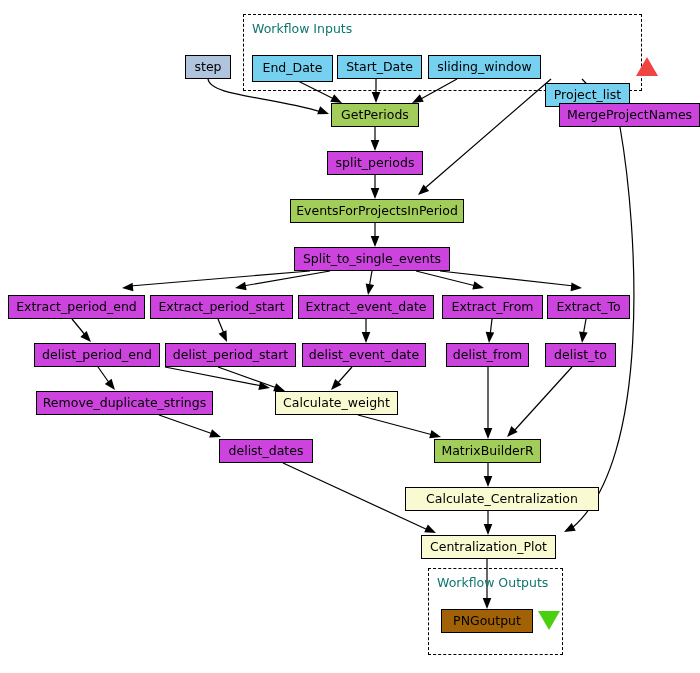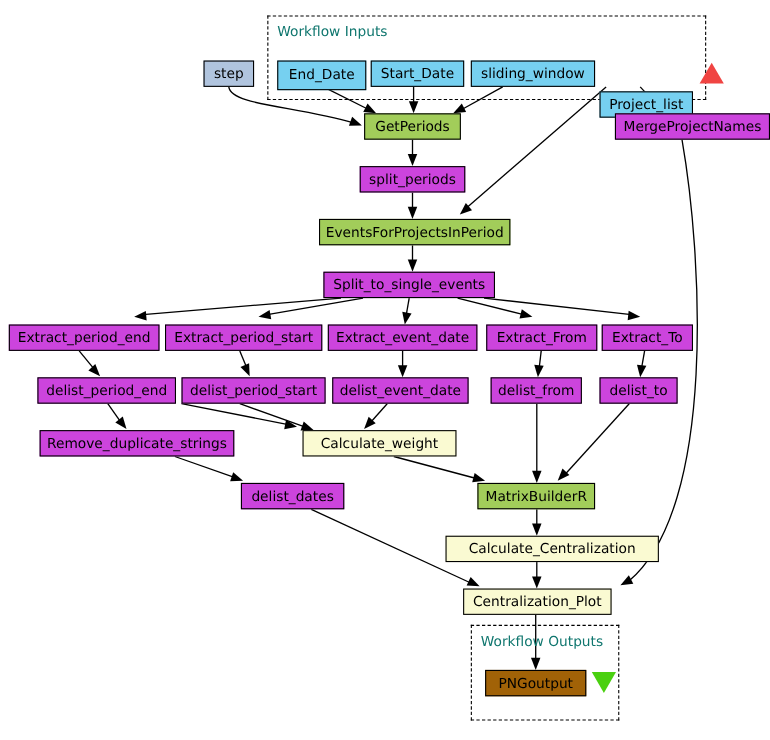"Calculate_weight" div.node { width: 140px -> 123px }
